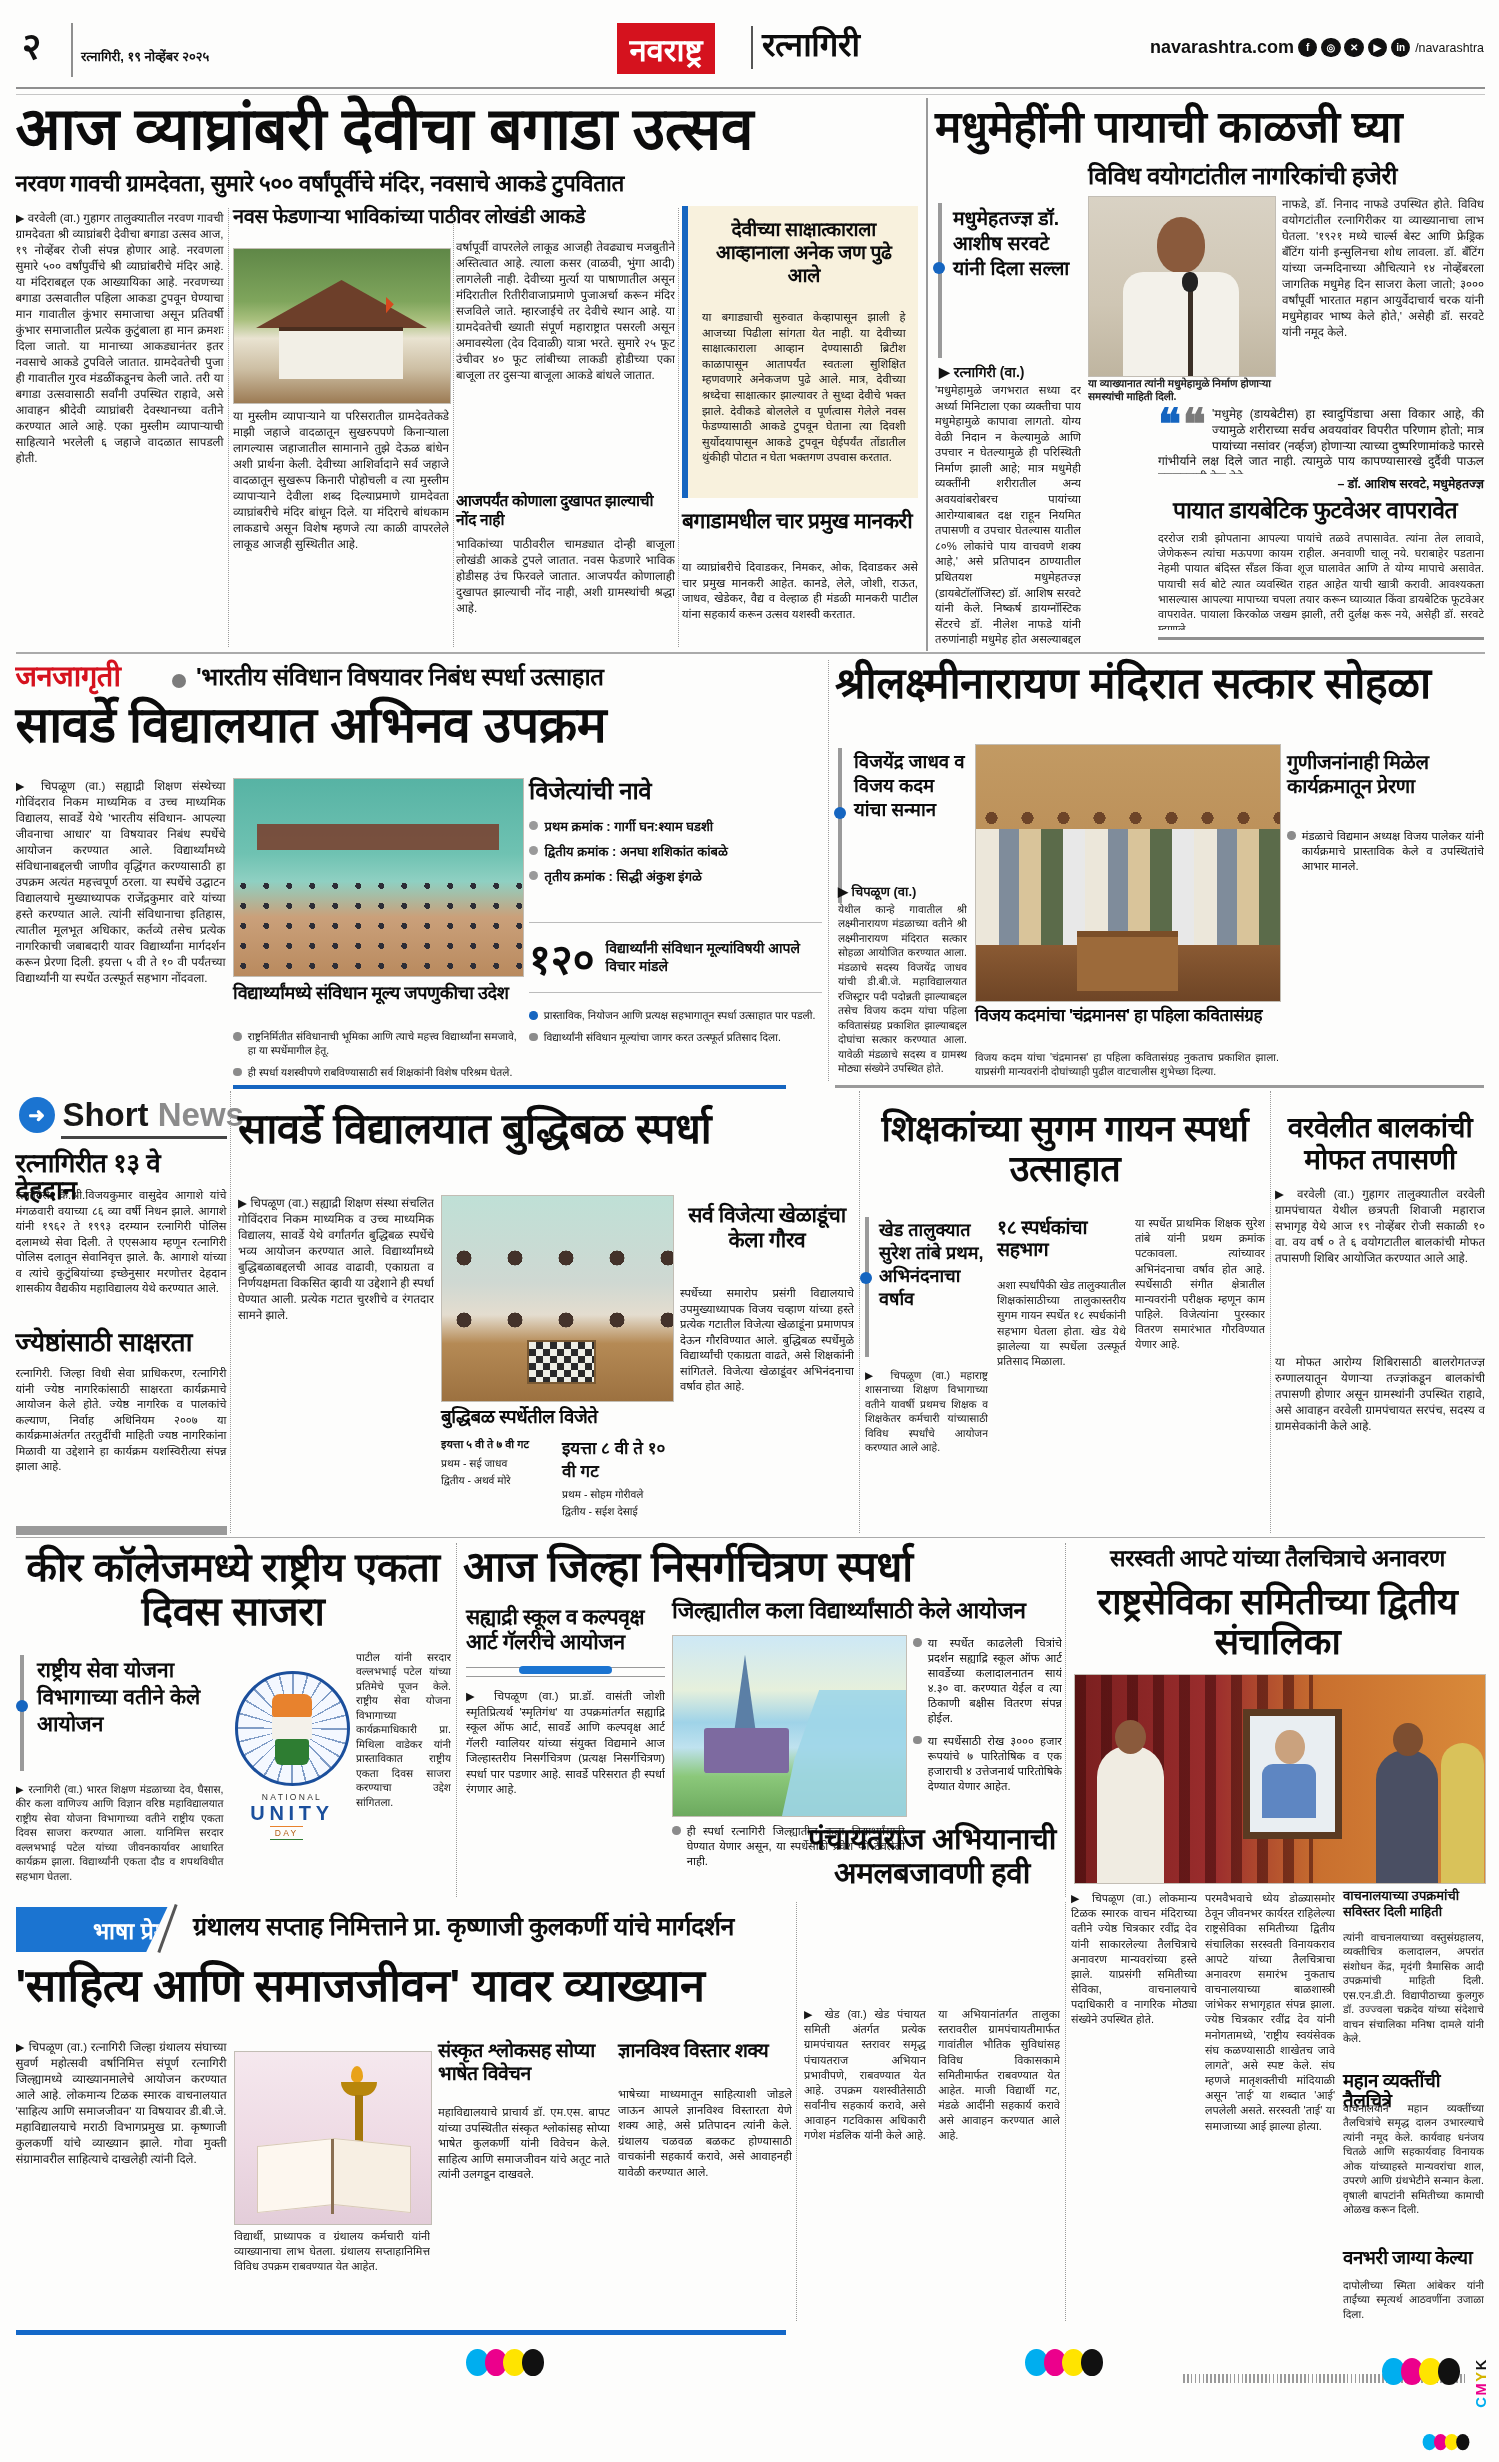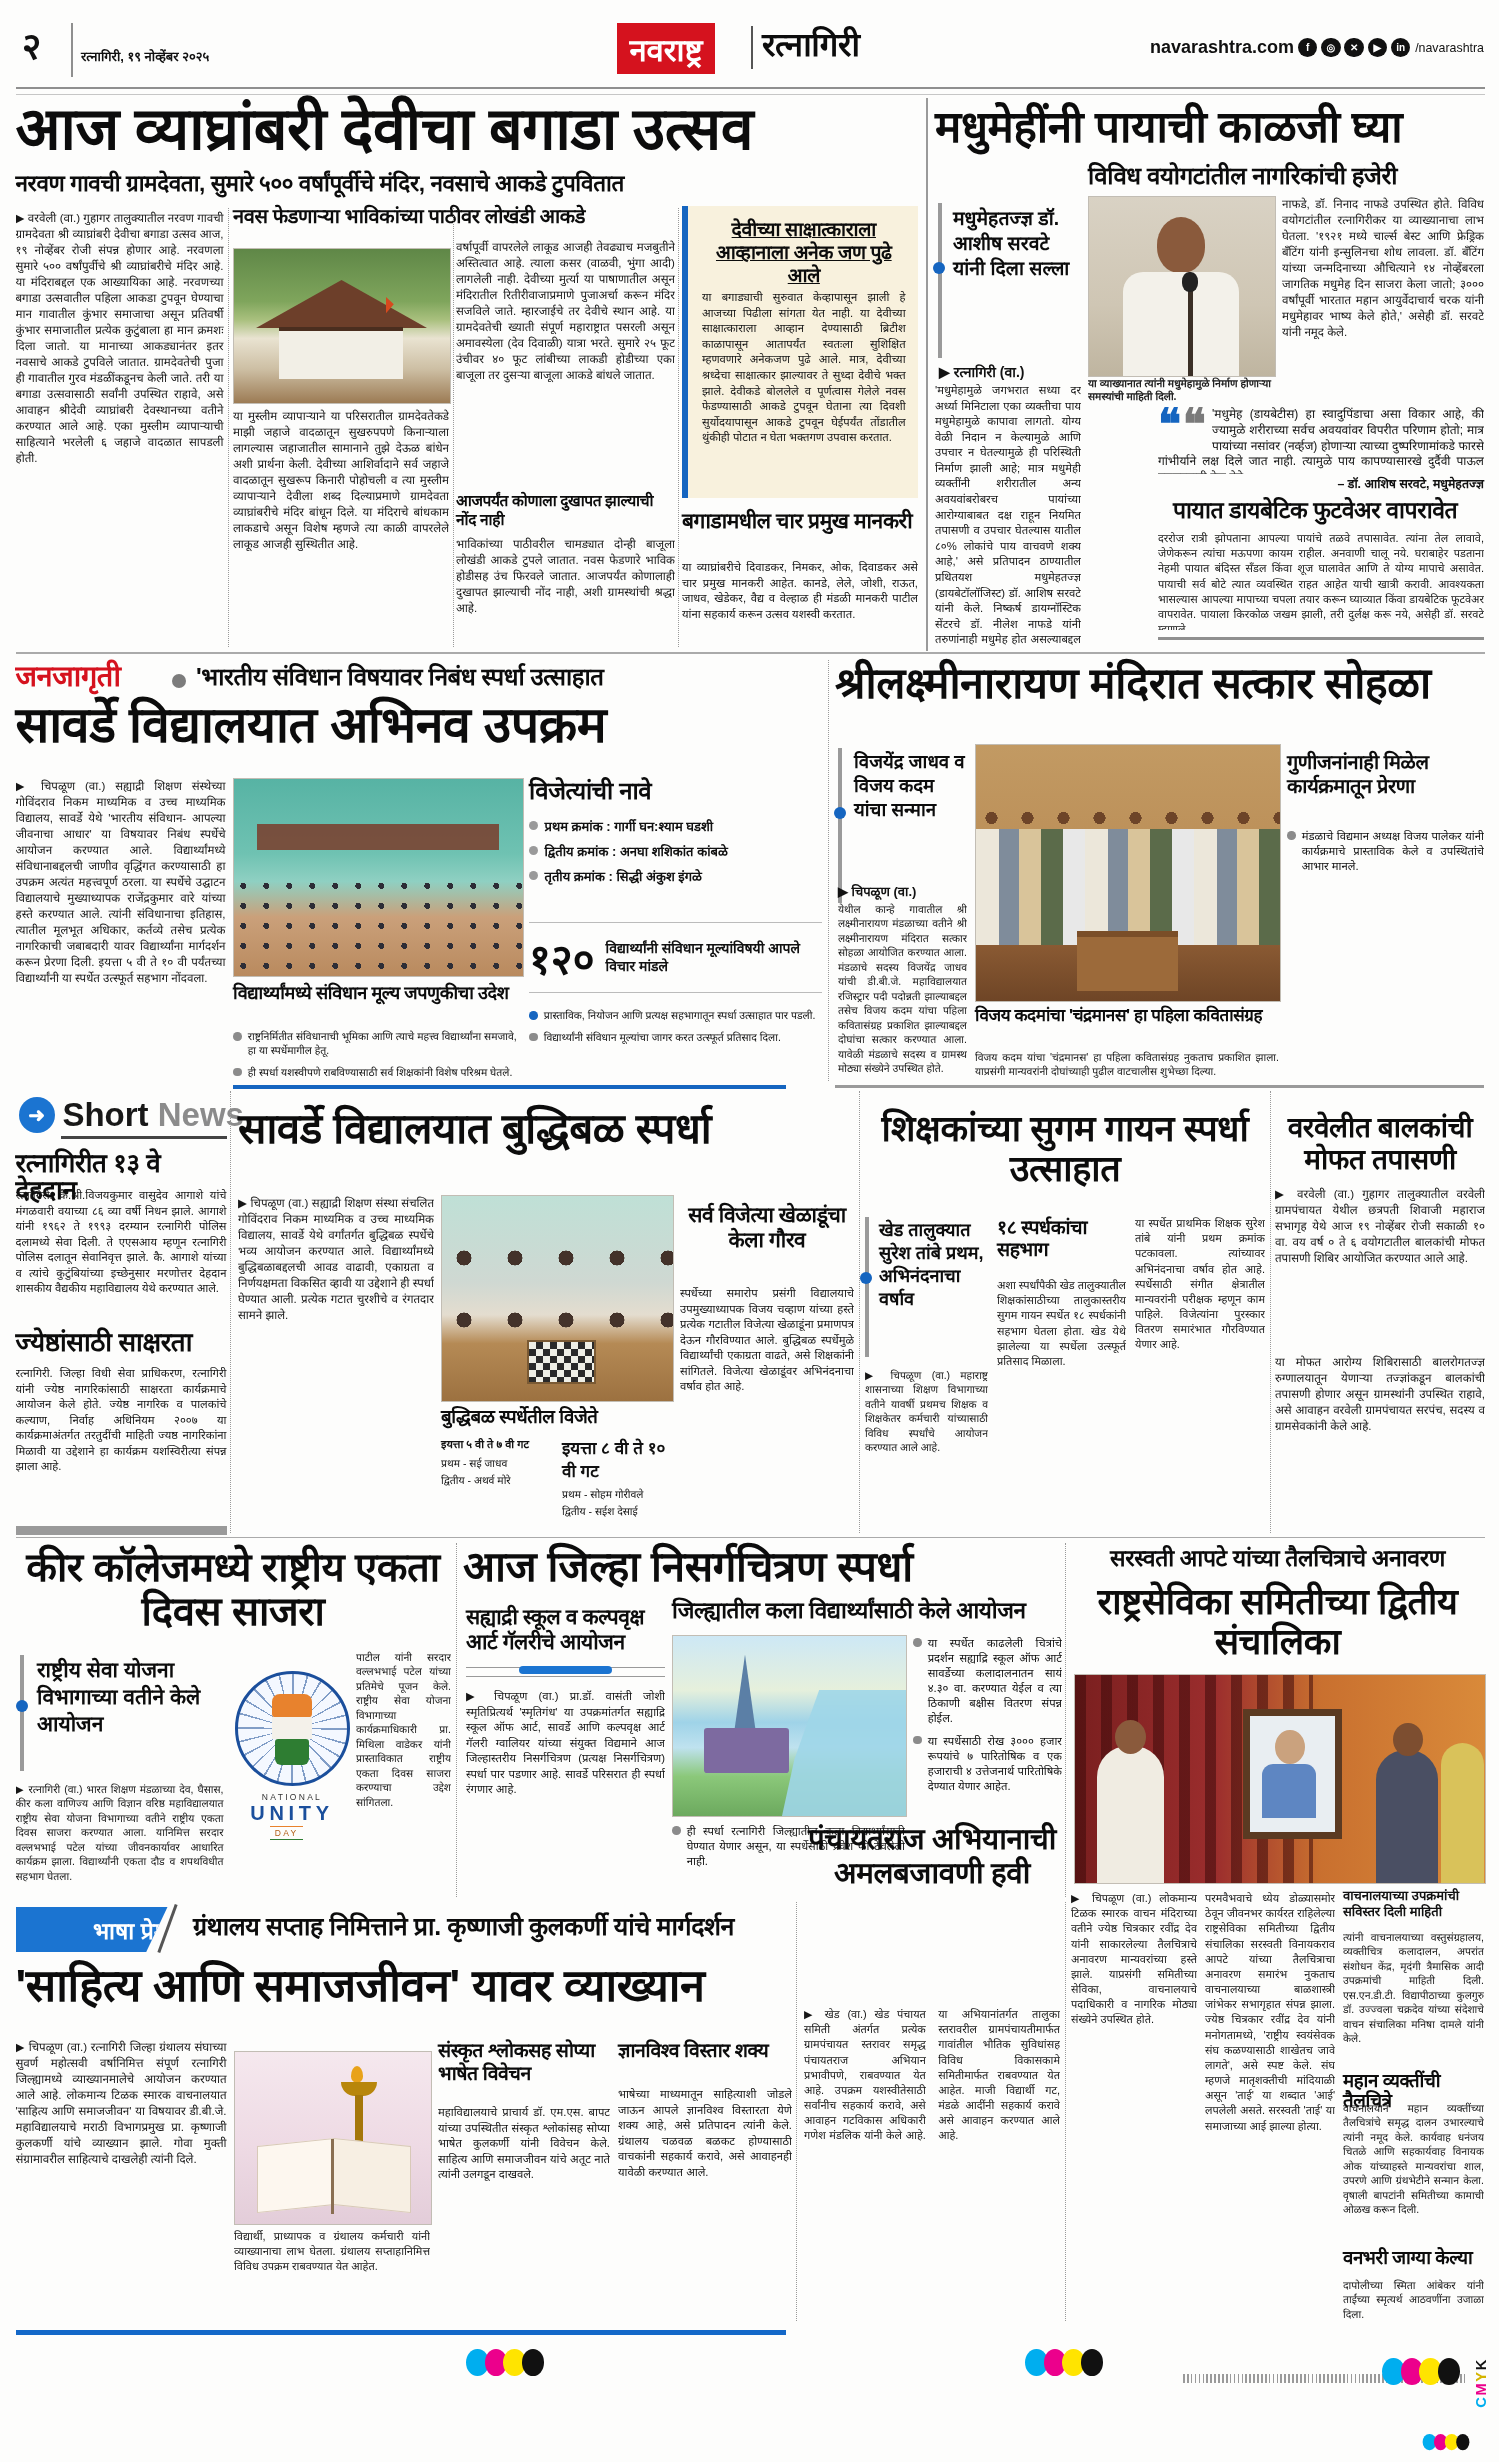"देवीच्या साक्षात्काराला आव्हानाला अनेक" div.hl { margin-bottom: 3px -> 23px; text-decoration: underline -> none }
